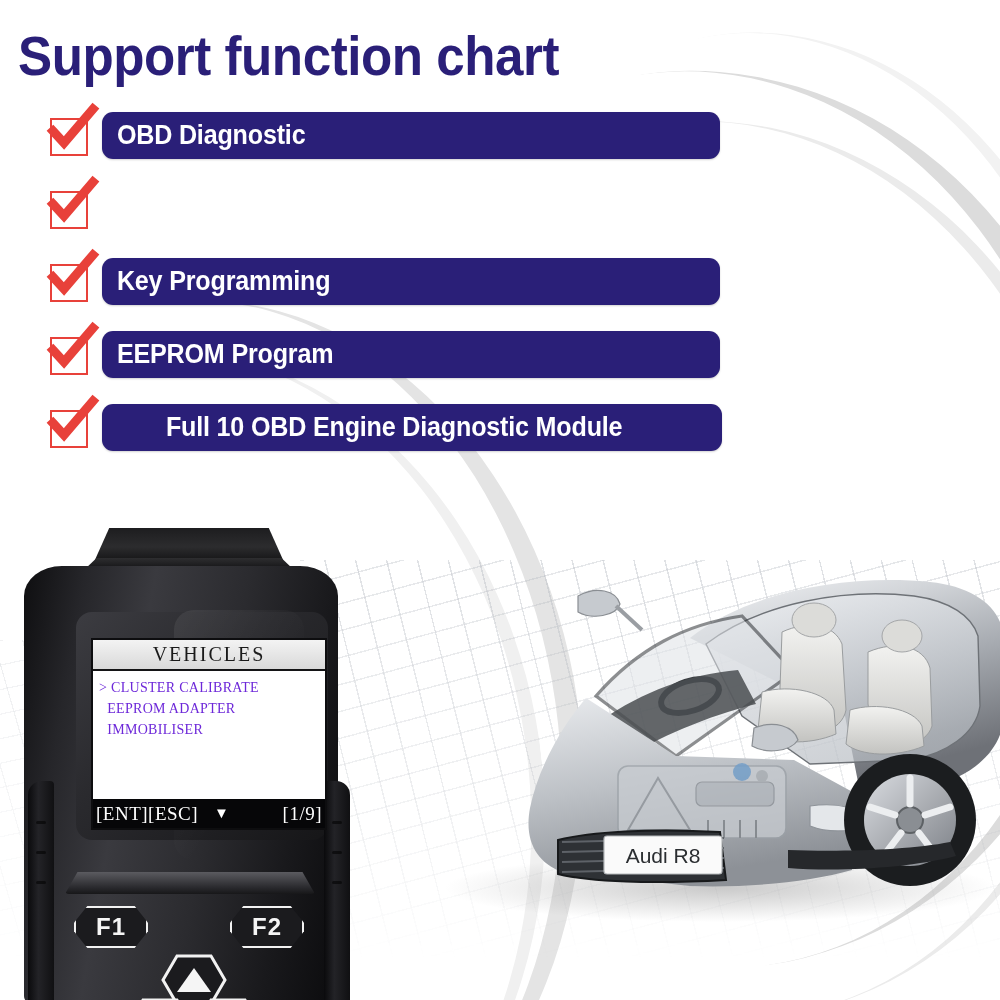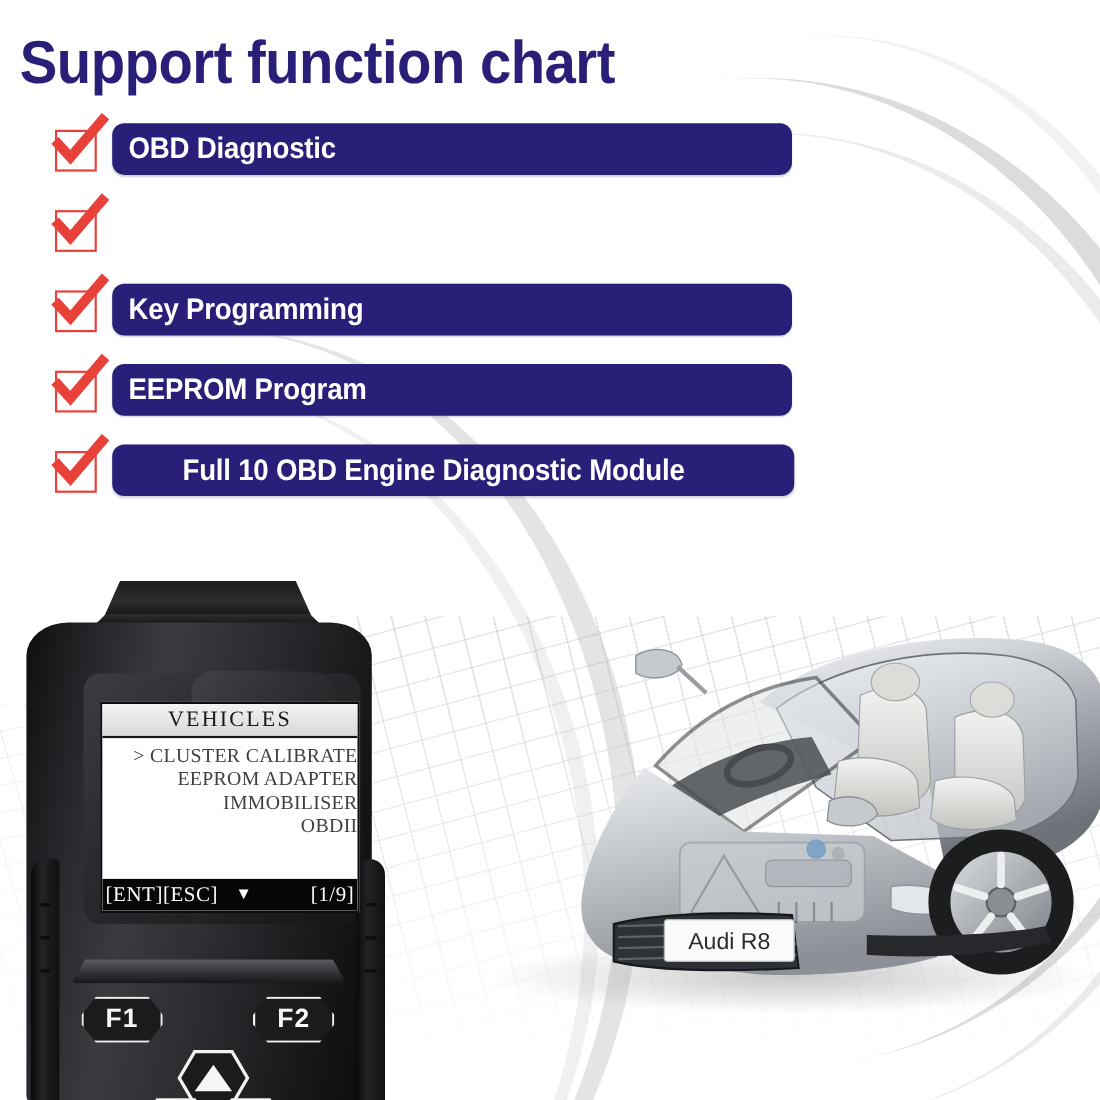"> CLUSTER CALIBRATE" .lcd-item { color: #404040 -> #6d28d9; font-size: 18px -> 14px; text-align: right -> none }
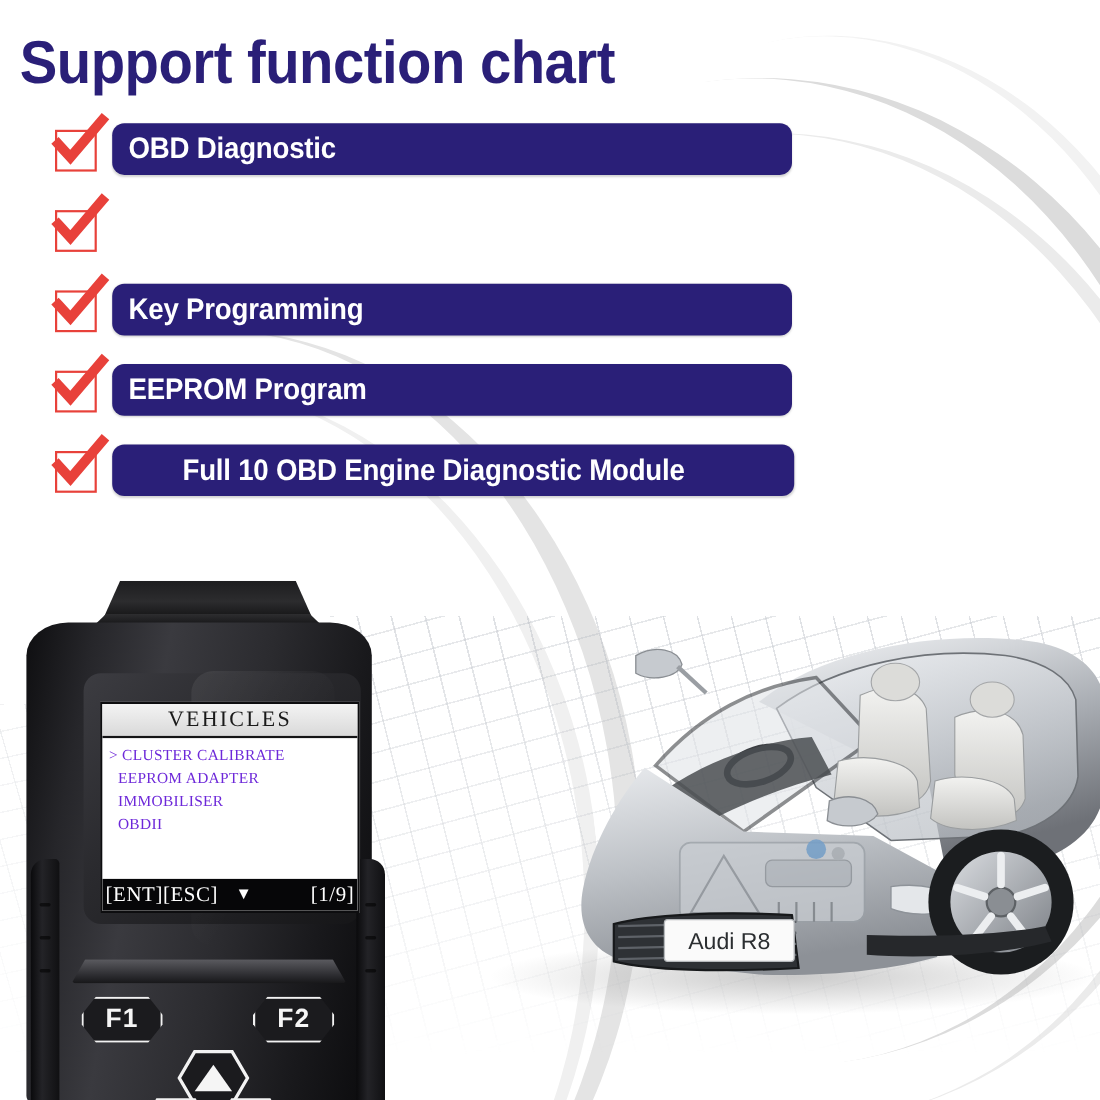"OBDII" div.lcd-item { html: <div> <span>&gt;</span><span>OBDII</span> </div> -> none }
